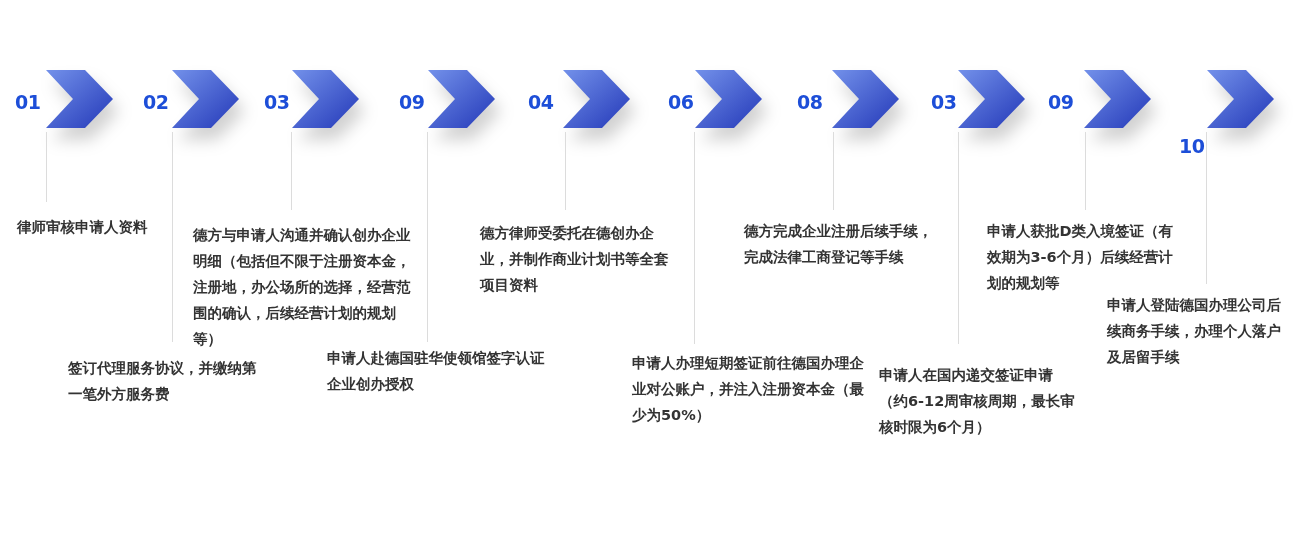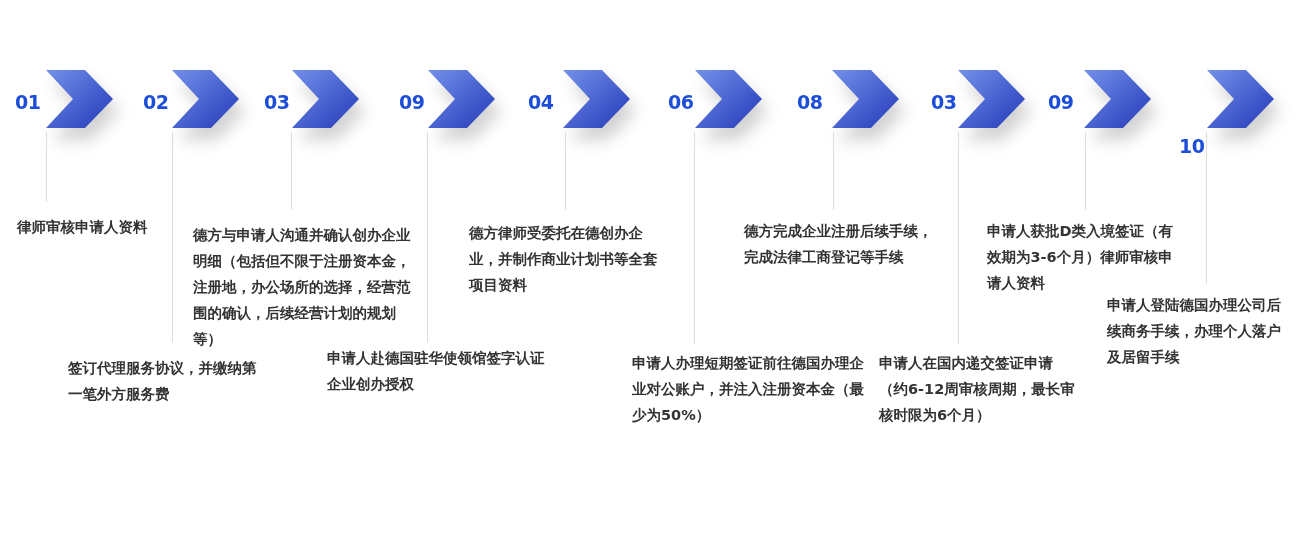"德方律师受委托在德创办企业，并制作商业计划书等全套项目资料" div.desc { left: 469px -> 480px }
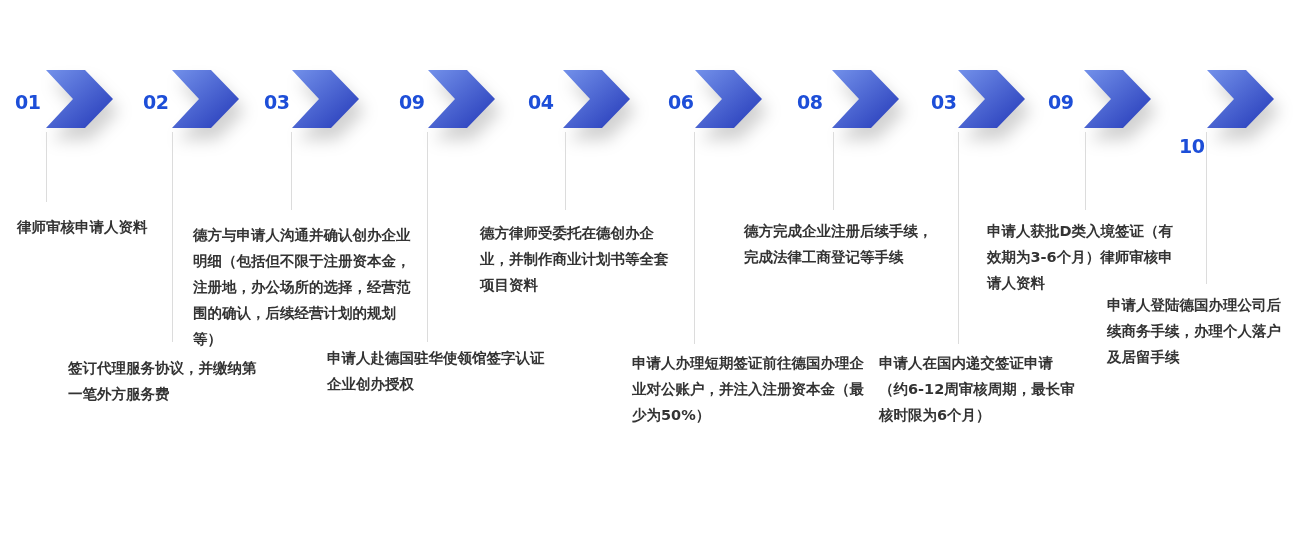"申请人获批D类入境签证（有效期为3-6个月）律师审核申请人资料" div.desc { text: 律师审核申请人资料 -> 后续经营计划的规划等 }
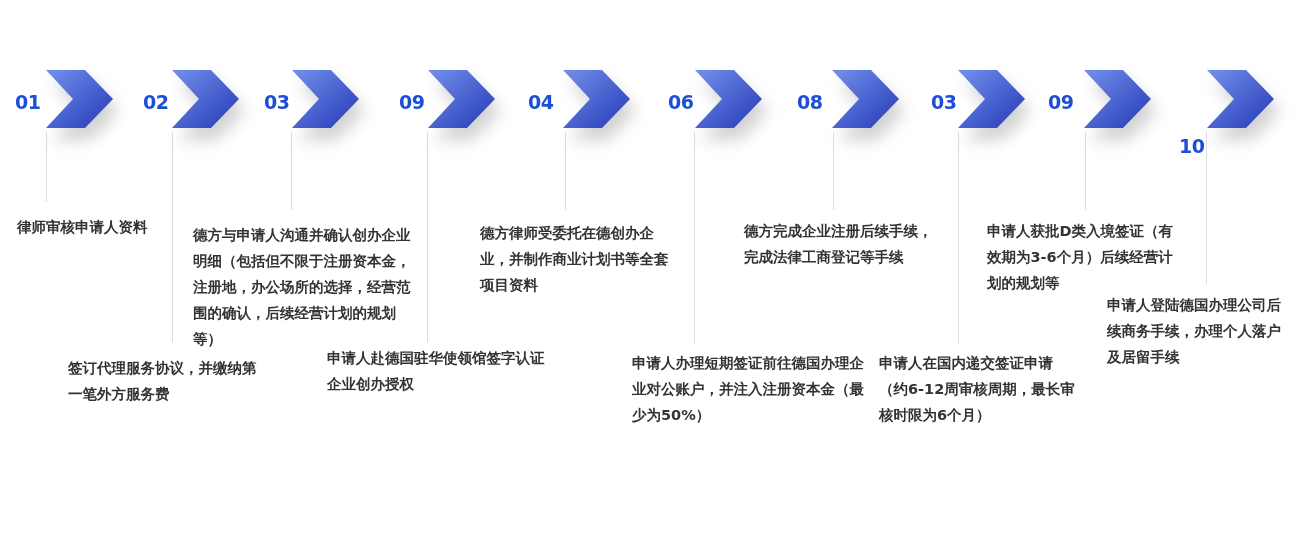"申请人在国内递交签证申请（约6-12周审核周期，最长审核时限为6个月）" div.desc { top: 350px -> 362px }
